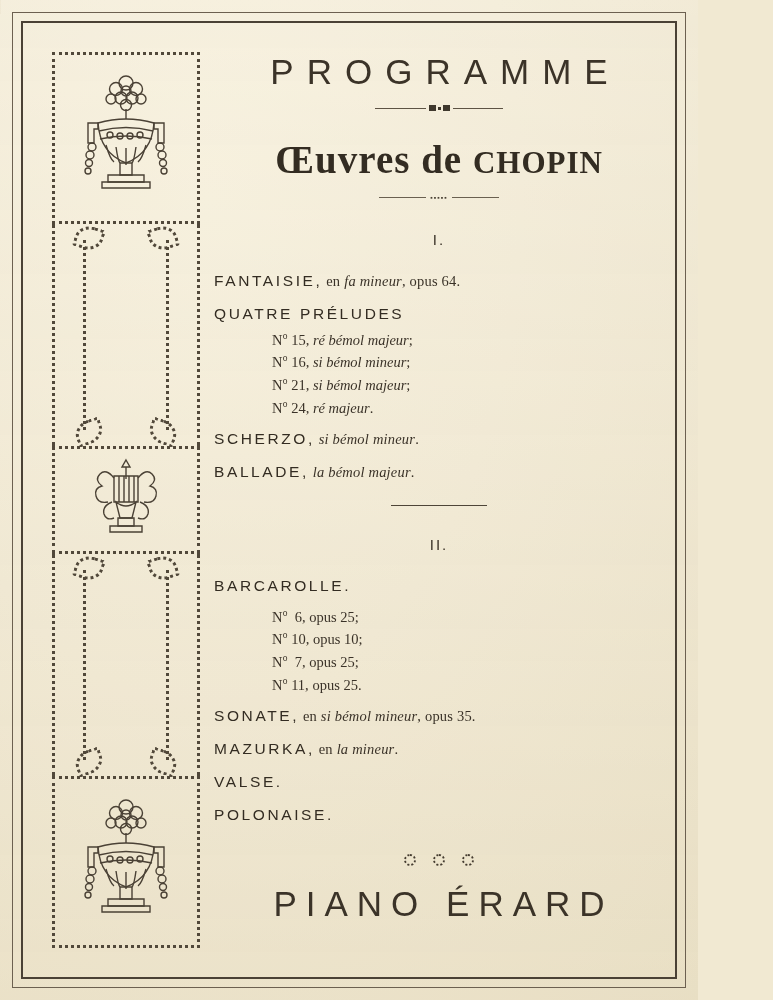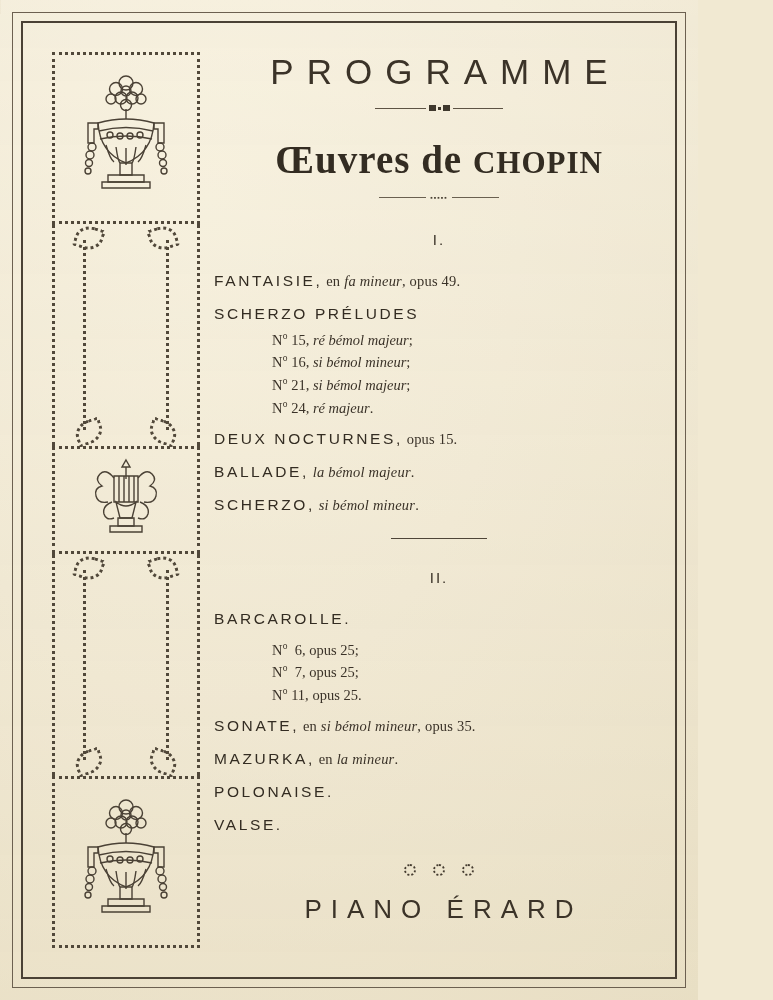", opus 49." span { text: 49 -> 64 }
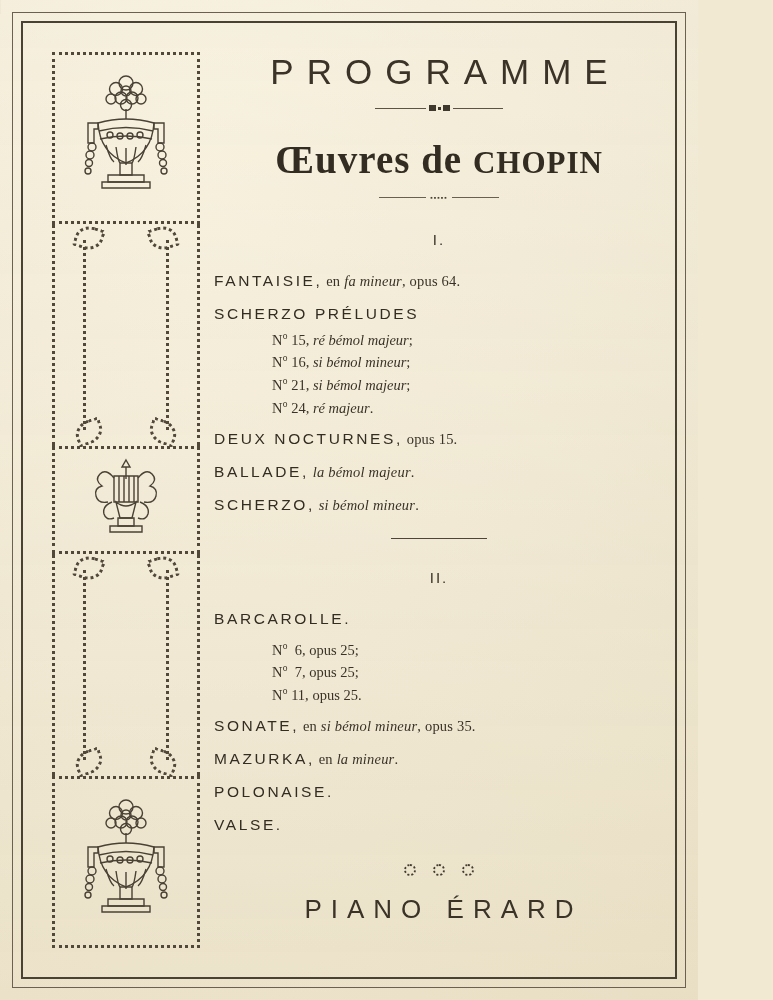"SCHERZO PRÉLUDES" span.piece-title { text: SCHERZO -> QUATRE }
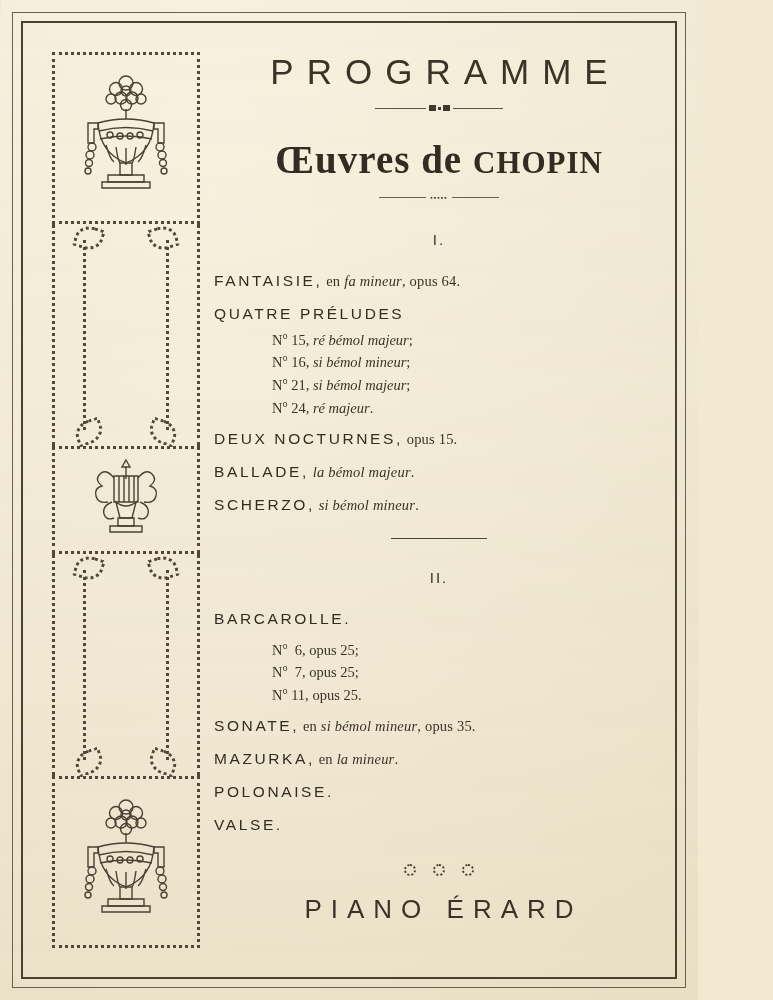"DEUX NOCTURNES, opus 15." li.piece { html: <li> <div><span>DEUX NOCTURNES,</span><span><span> opus 15.</span></span></div> </li> -> none }
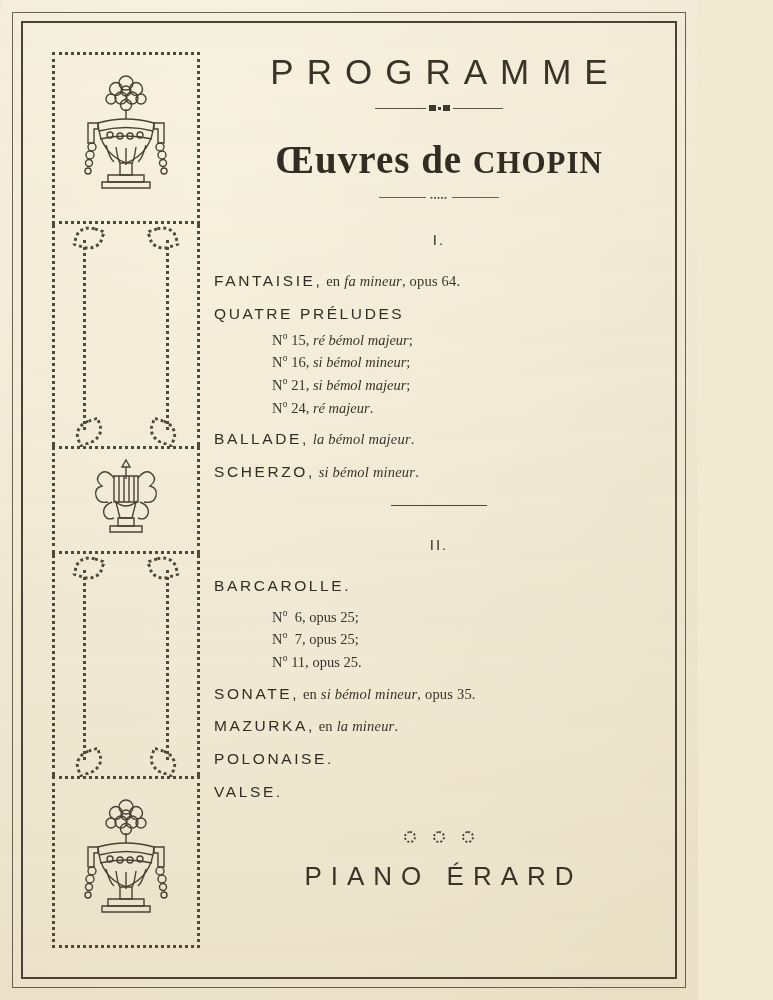"BALLADE, la bémol majeur." li.piece { order: before "SCHERZO, si bémol mineur." -> after "SCHERZO, si bémol mineur." }
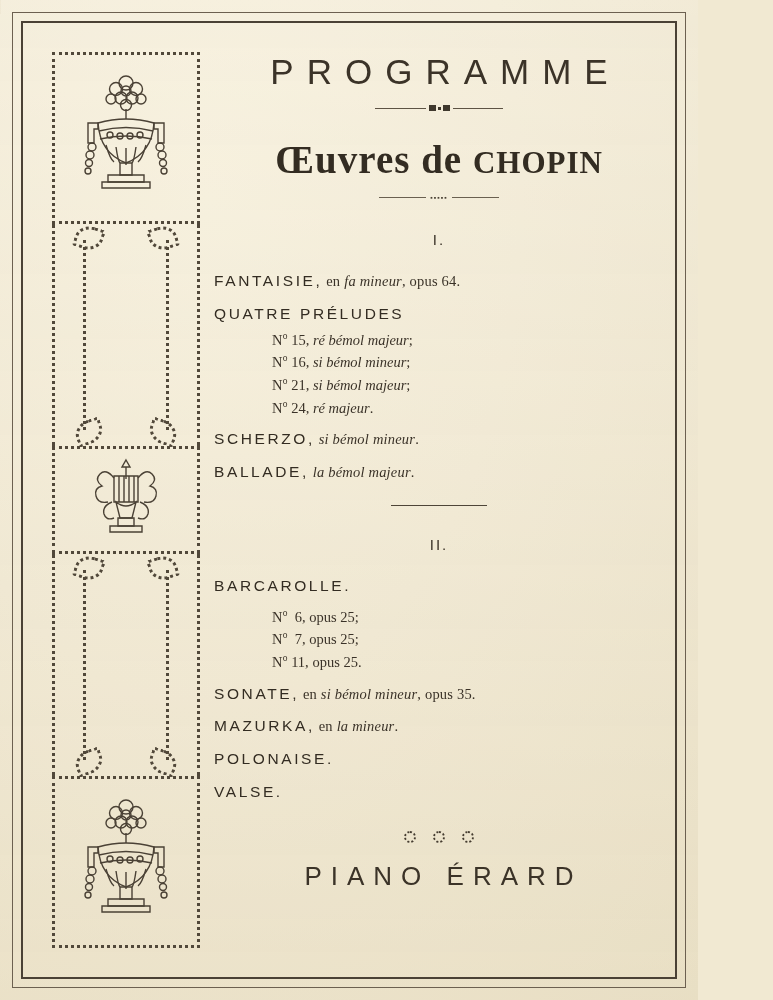"No 10, opus 10;" li.sub-item { html: none -> <li><span>N</span><span>o</span><span> 10, </span><span>opus 10</span><span>;</span></li> }
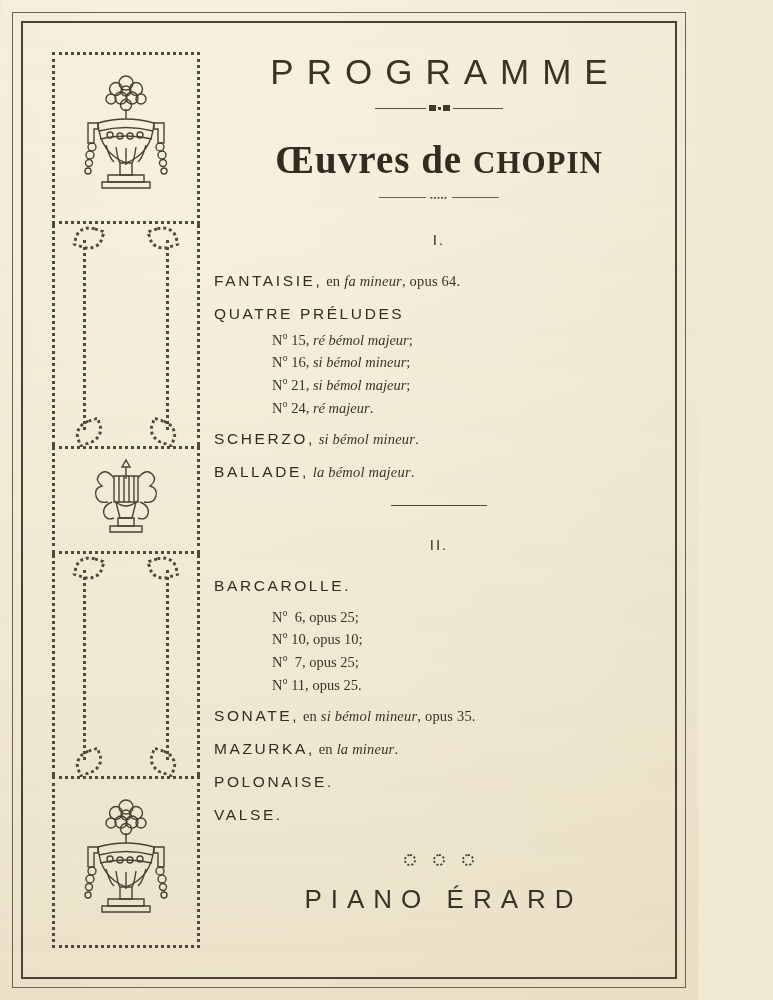"POLONAISE." li.piece { order: before "VALSE." -> after "VALSE." }
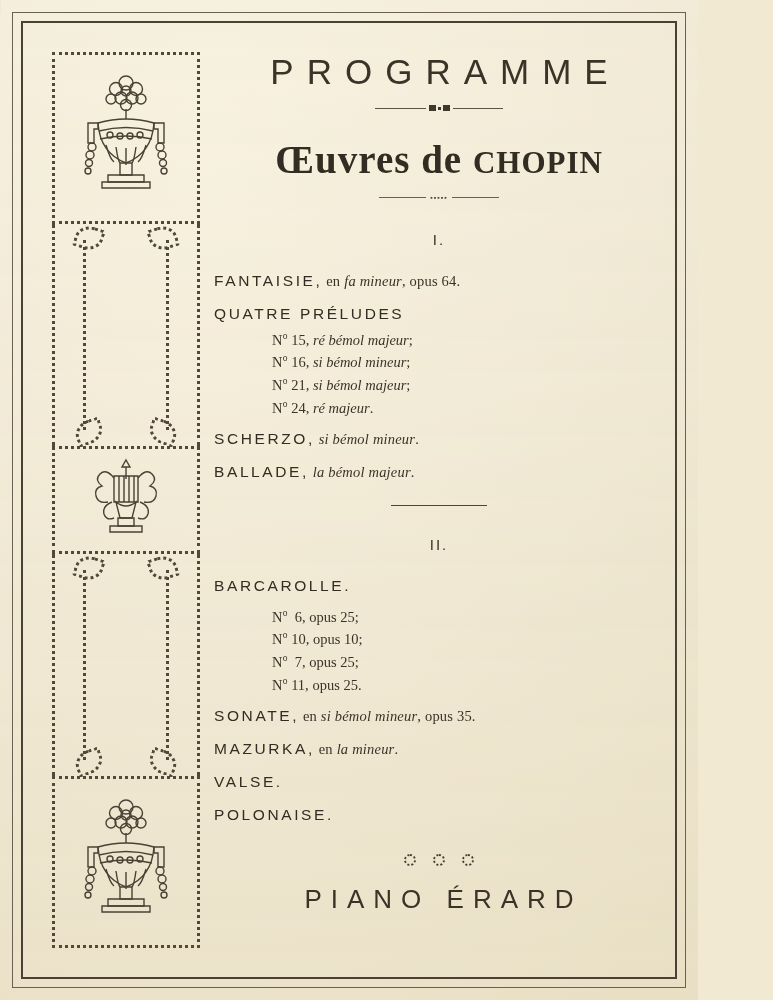"PIANO ÉRARD" .title-piano { font-size: 26px -> 35px }
